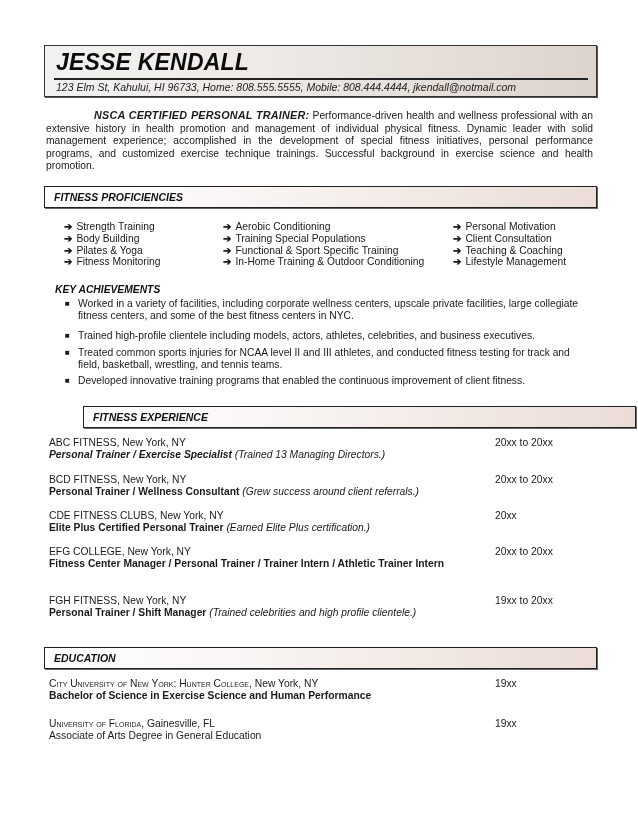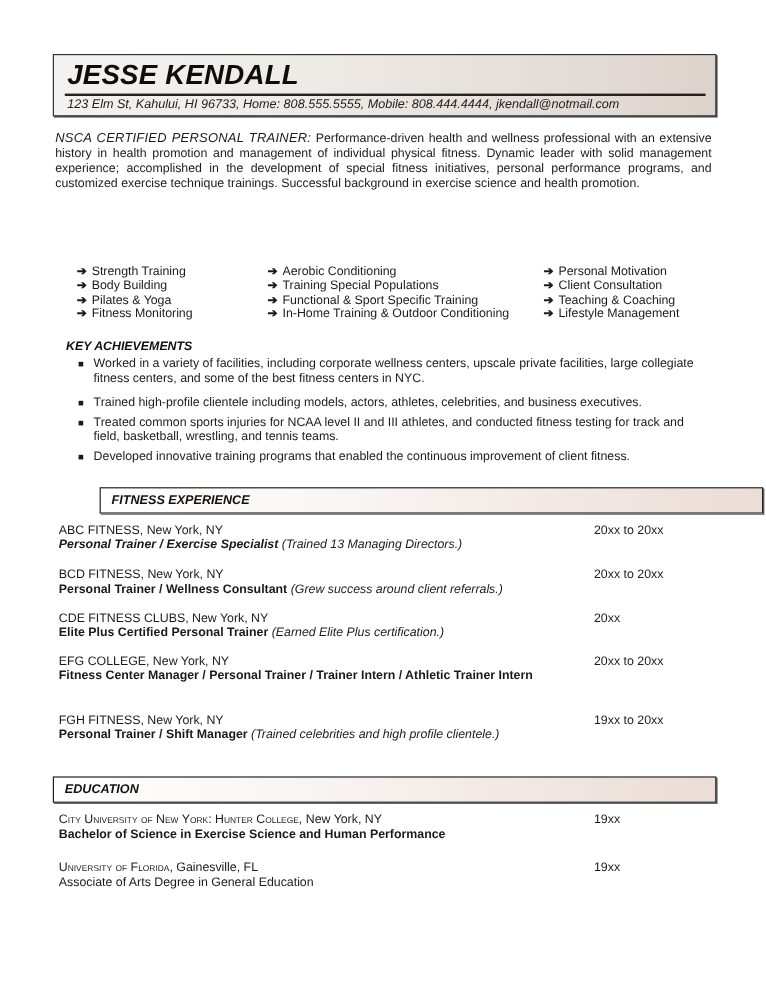"NSCA CERTIFIED PERSONAL TRAINER:" .summary .lead { font-weight: normal -> bold; margin-left: none -> 48px }
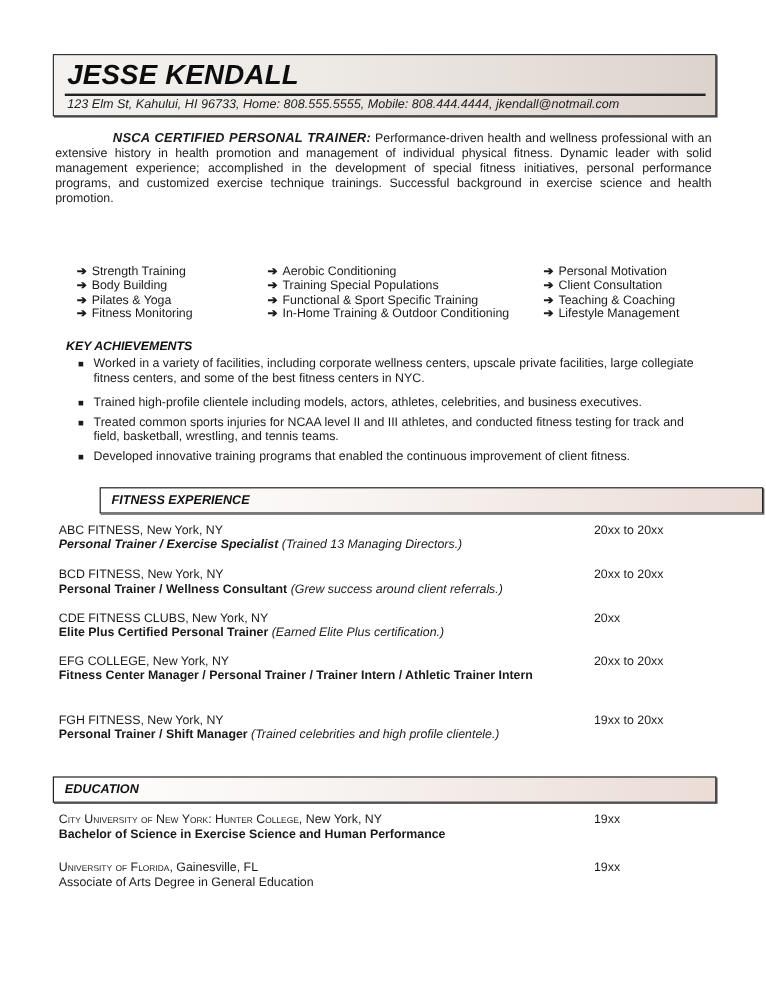"FITNESS PROFICIENCIES" div.sec-head { html: none -> <div> <span>FITNESS PROFICIENCIES</span> </div> }
